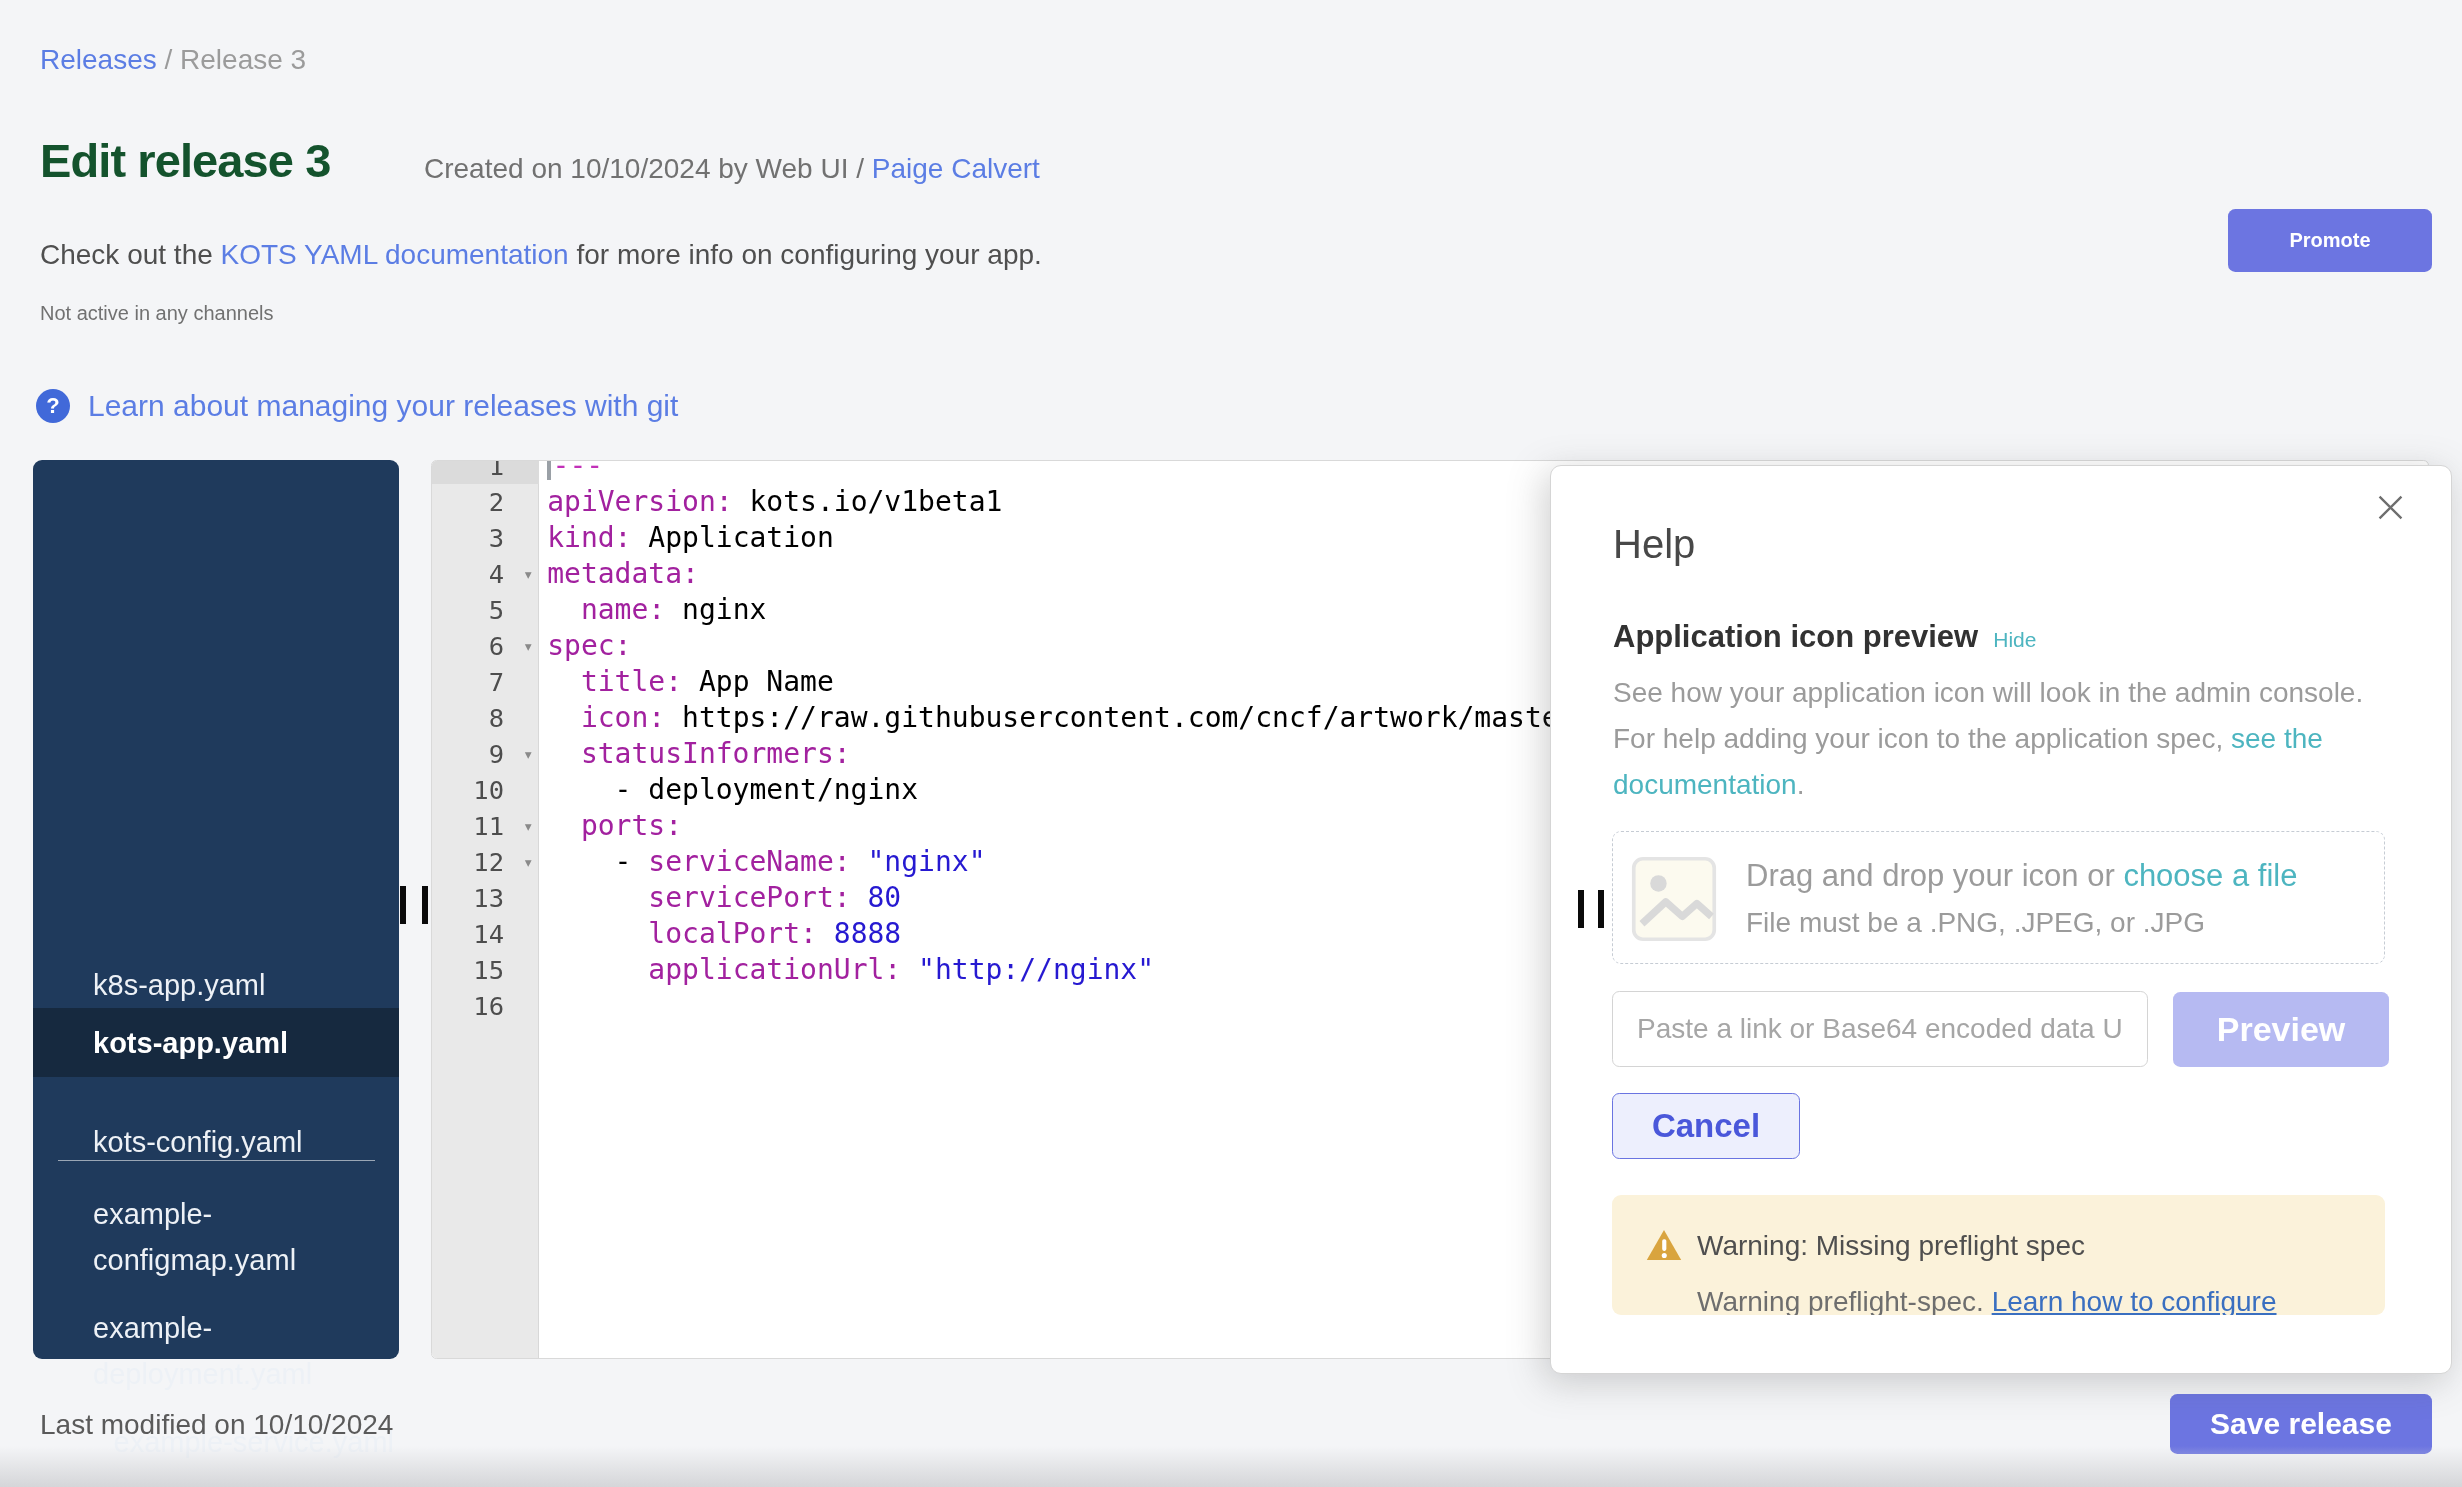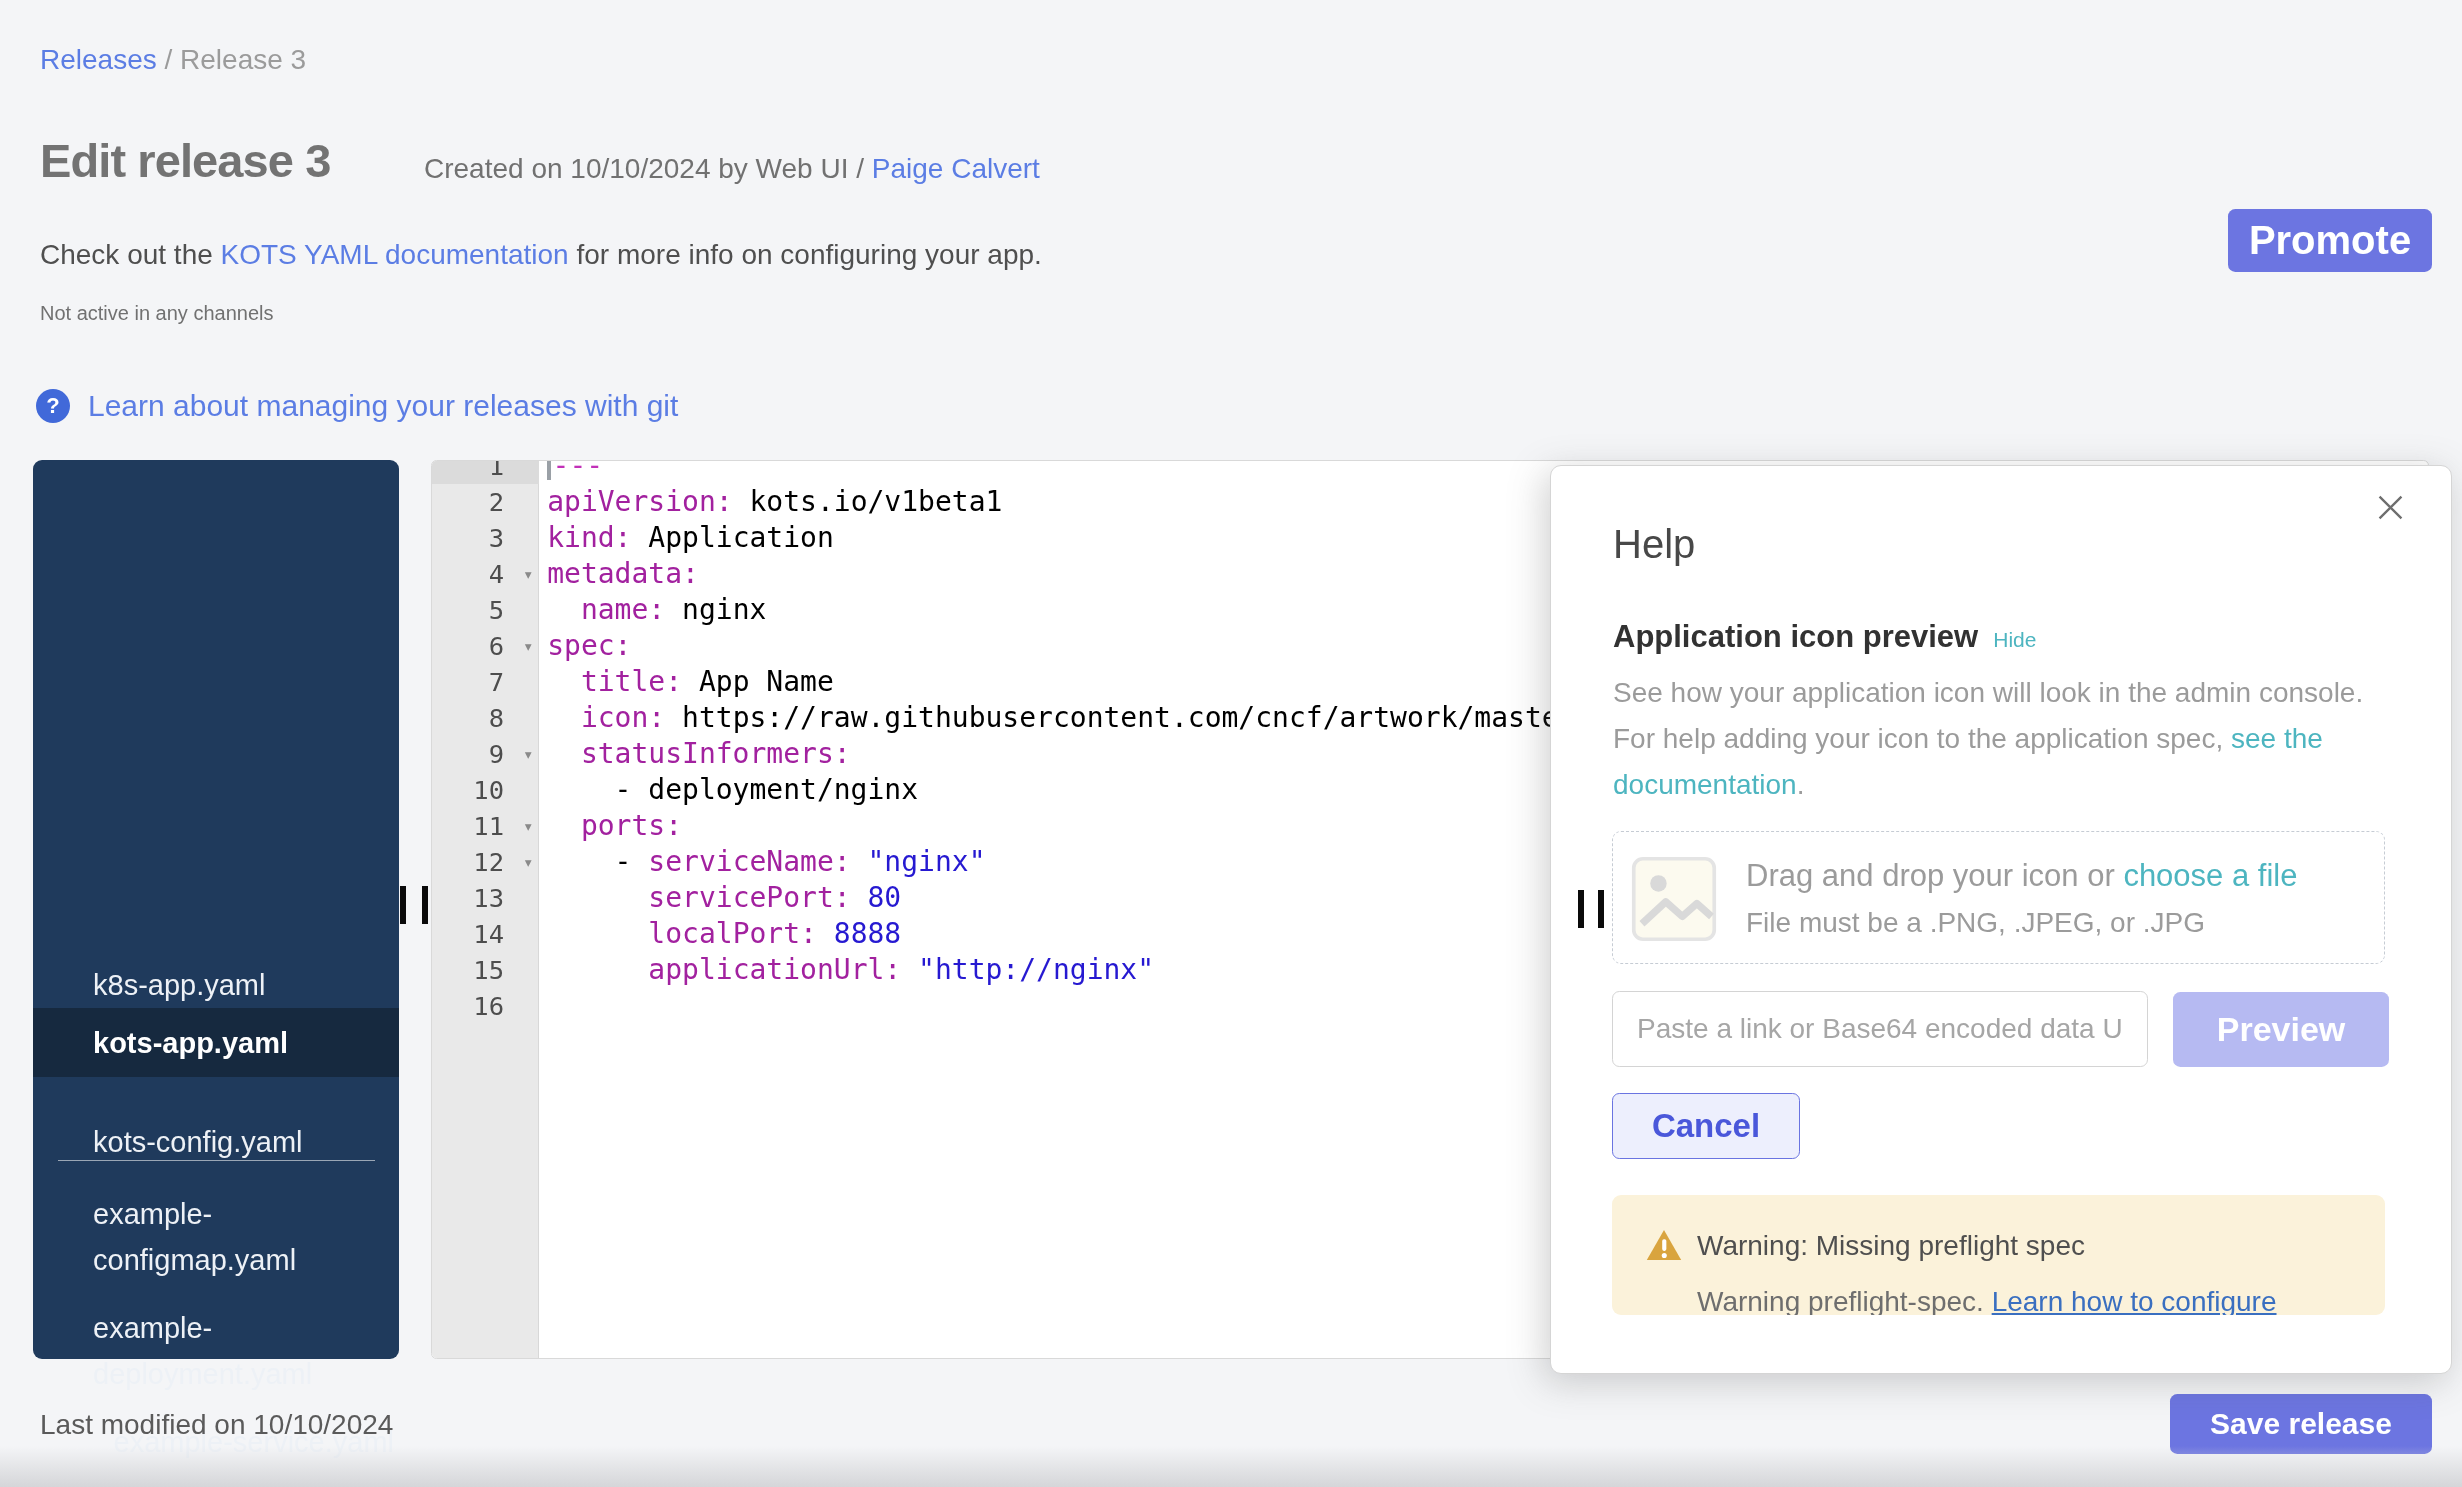"Edit release 3" .page-title { color: #737373 -> #14532d }
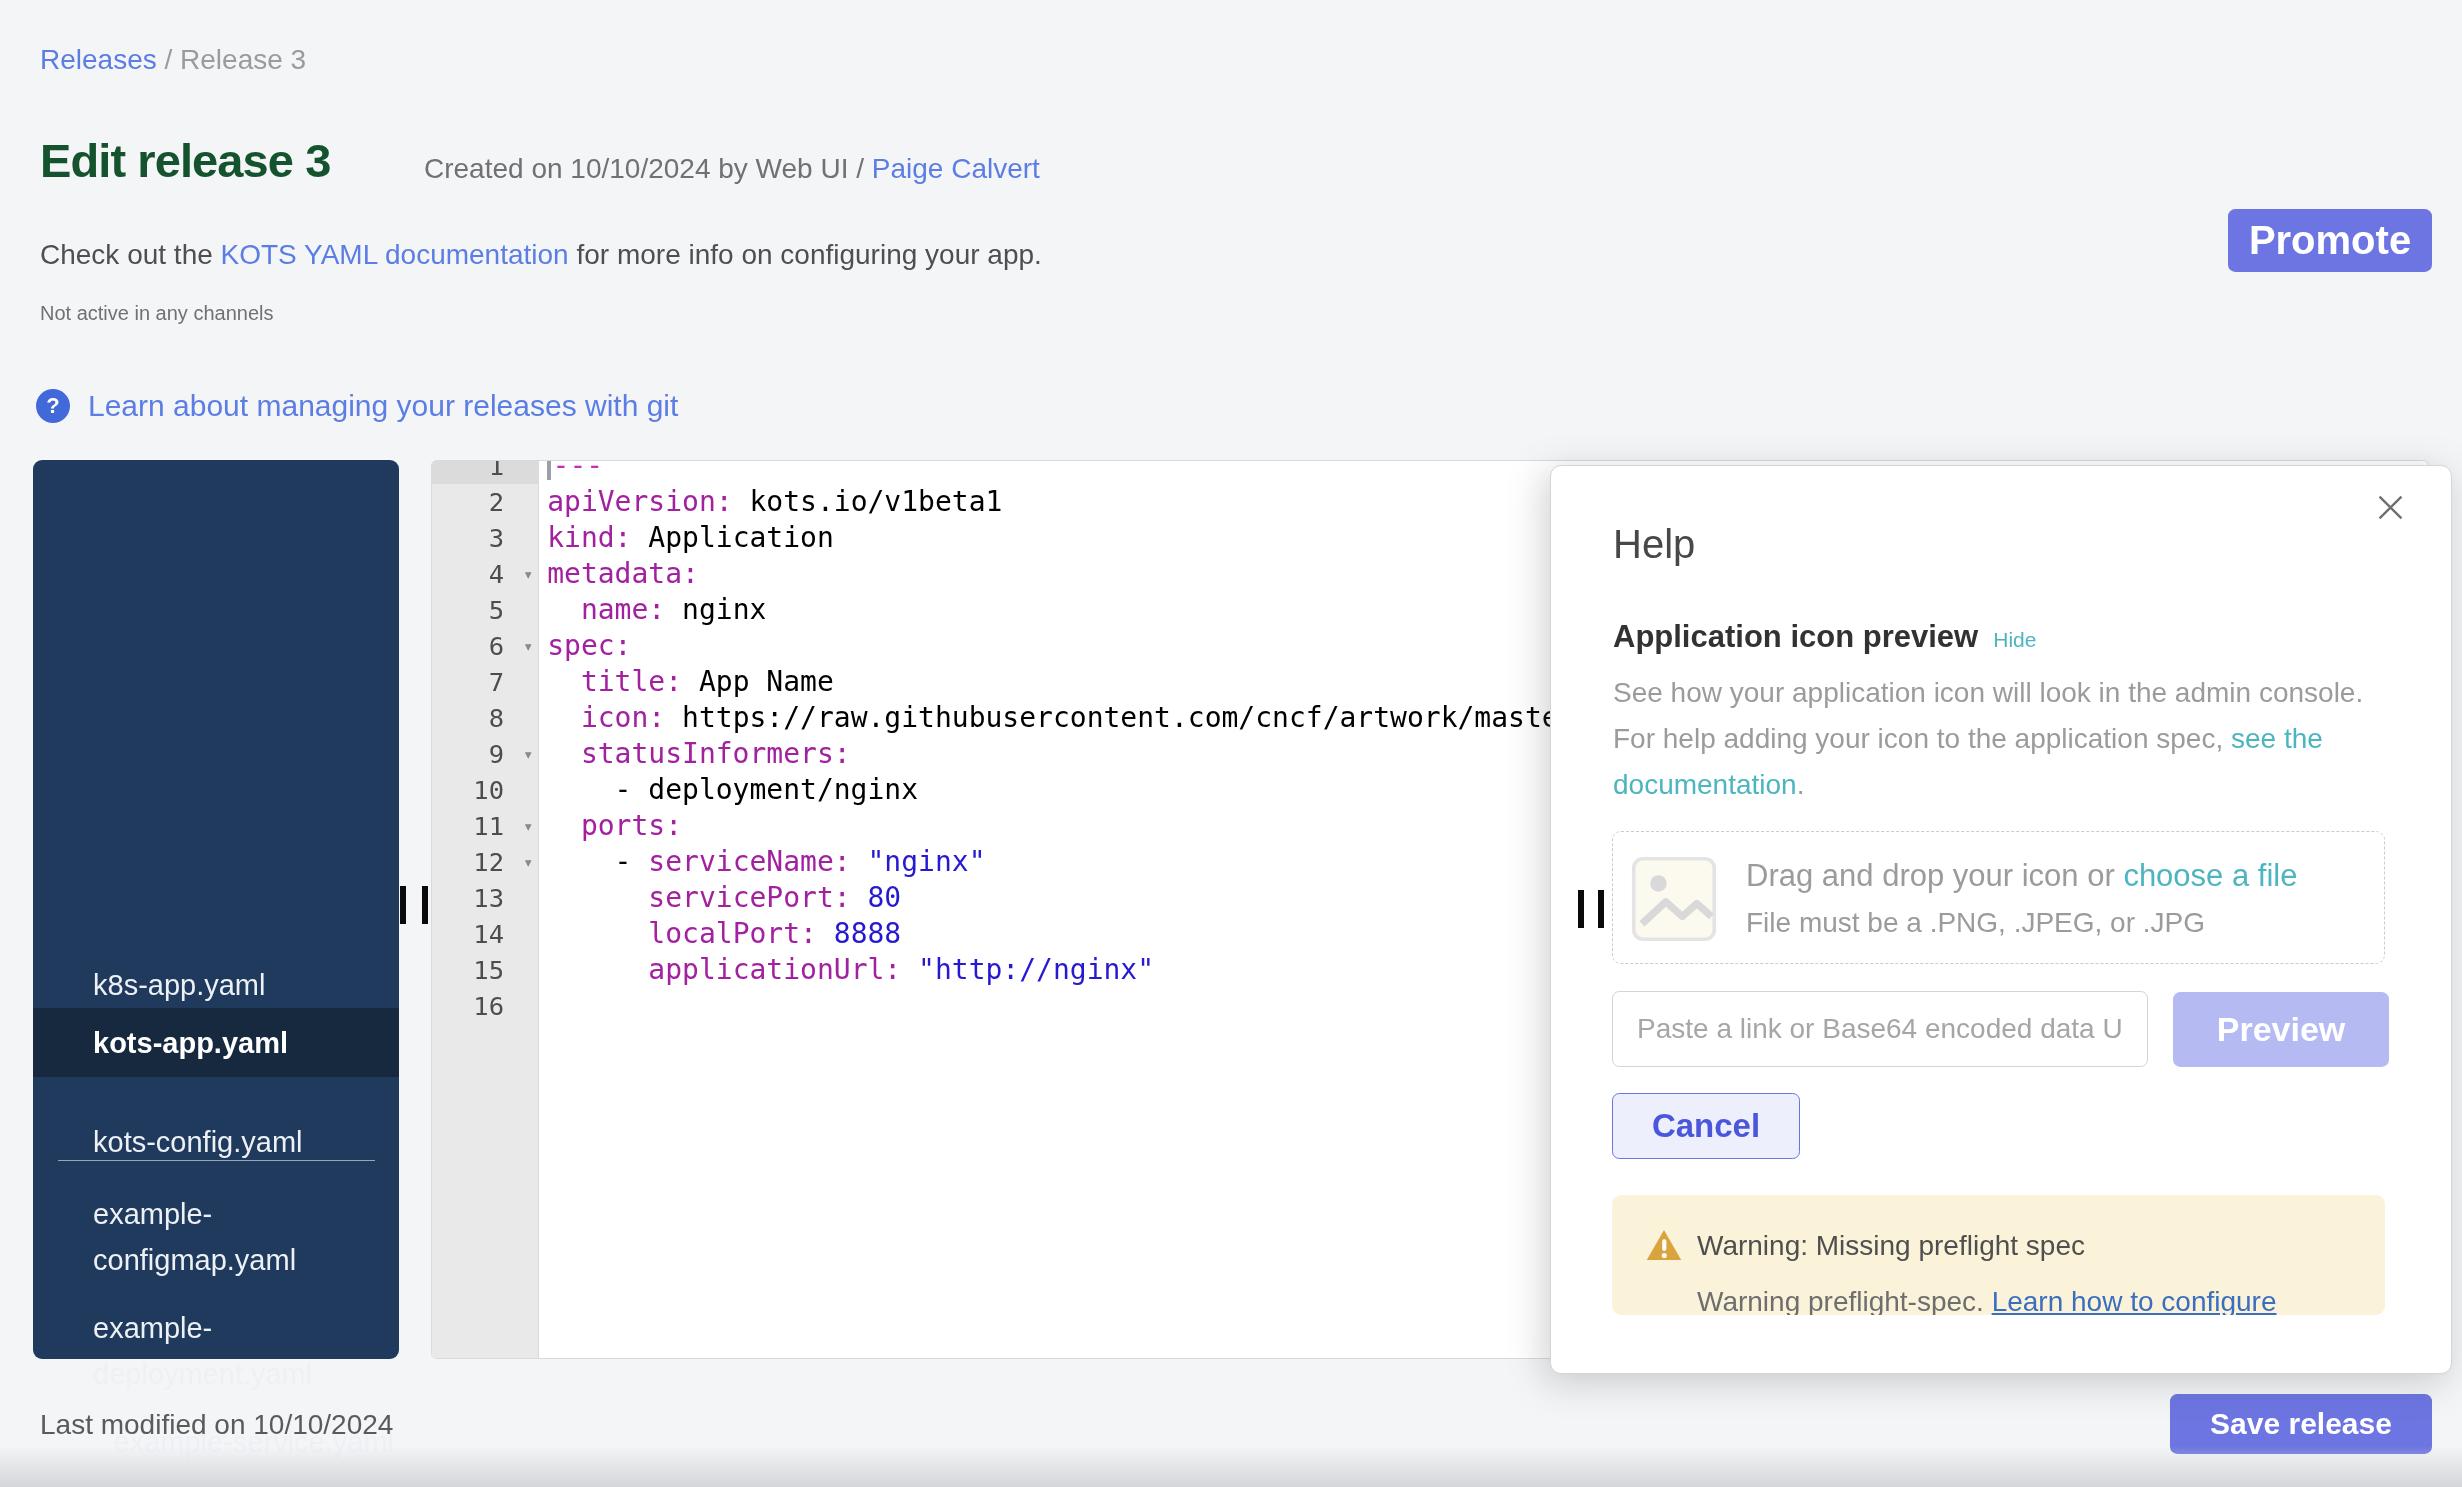"Promote" .promote-btn { font-size: 40px -> 20px }
